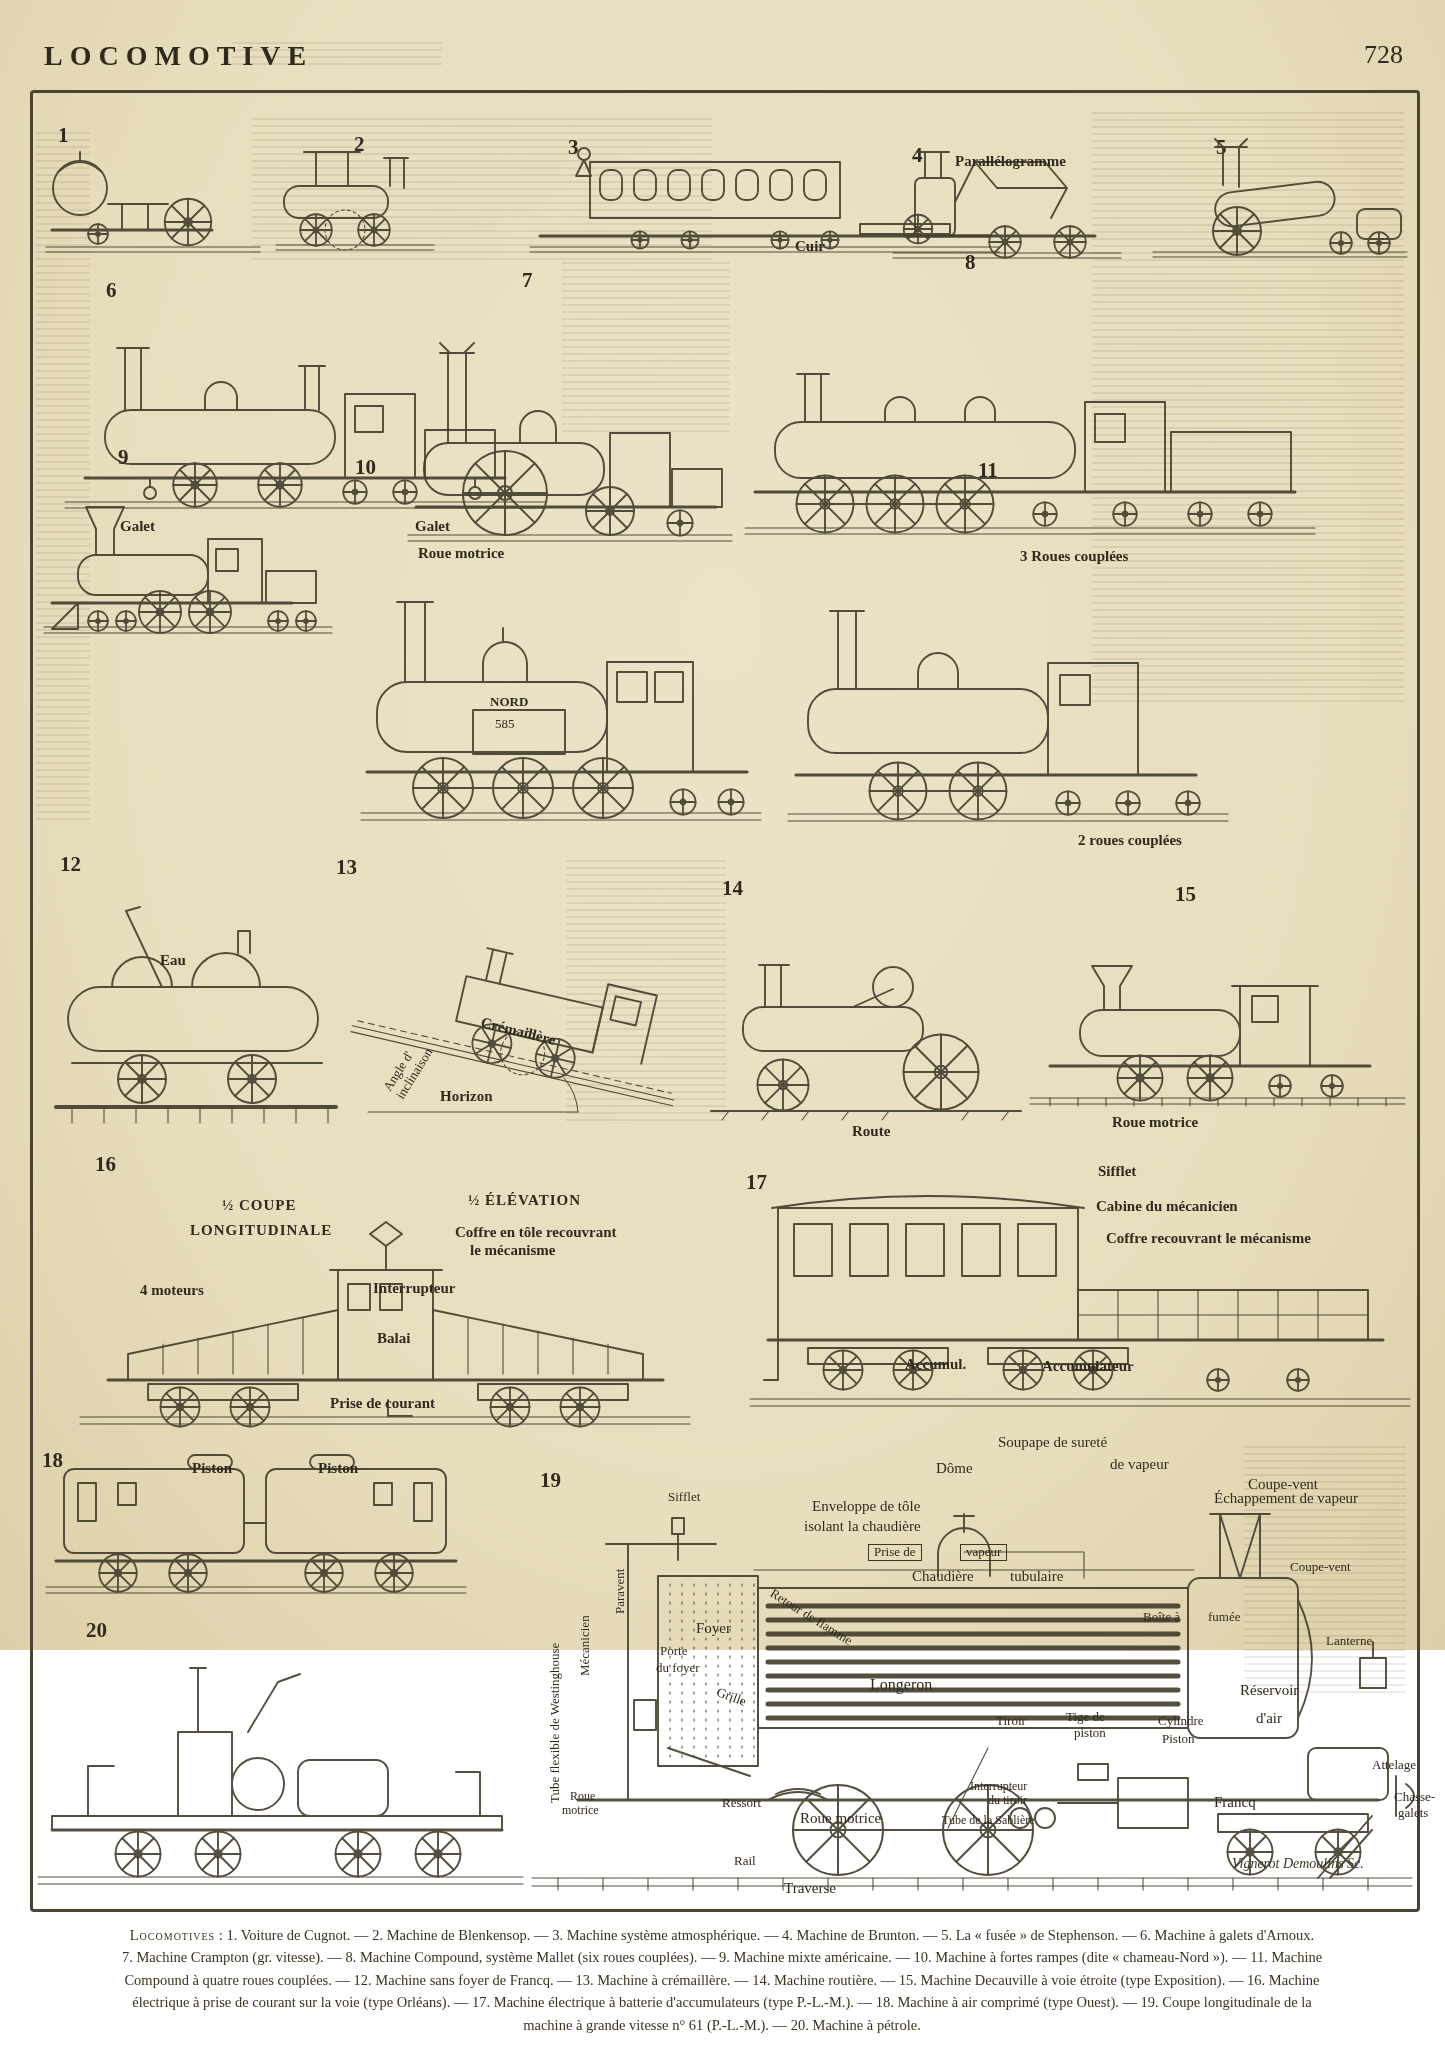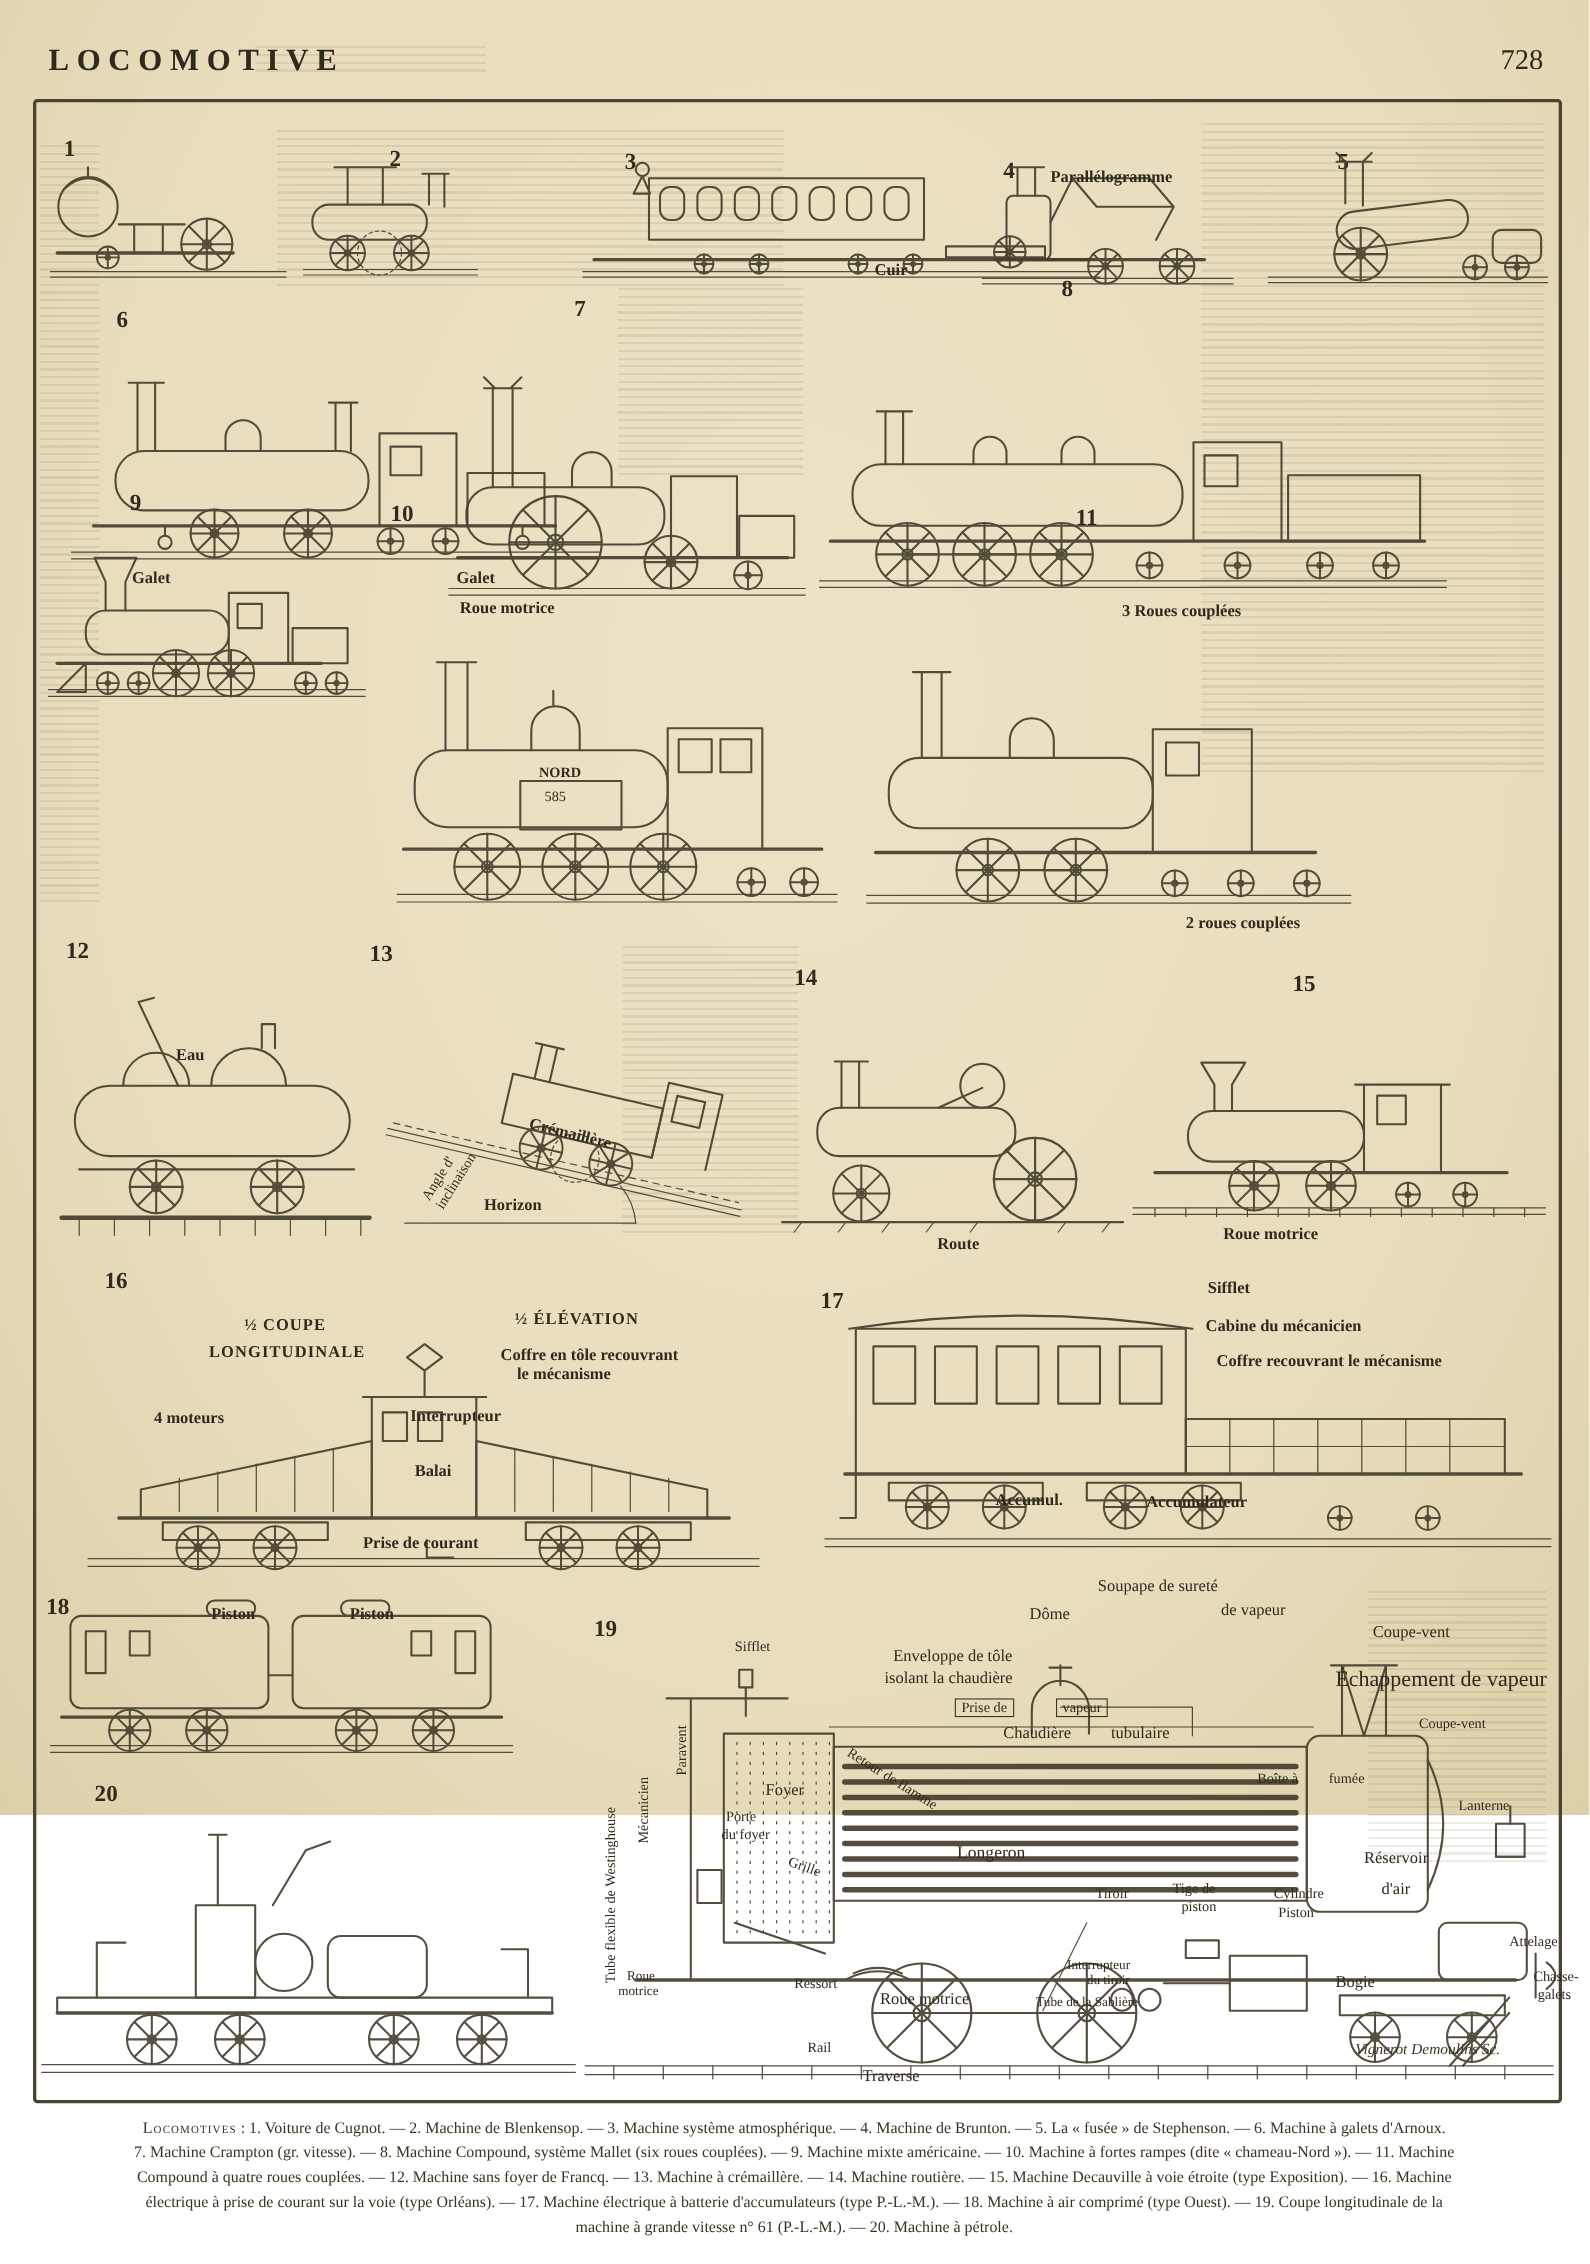"Échappement de vapeur" span.lbl { font-size: 20px -> 15px; top: 88px -> 62px }
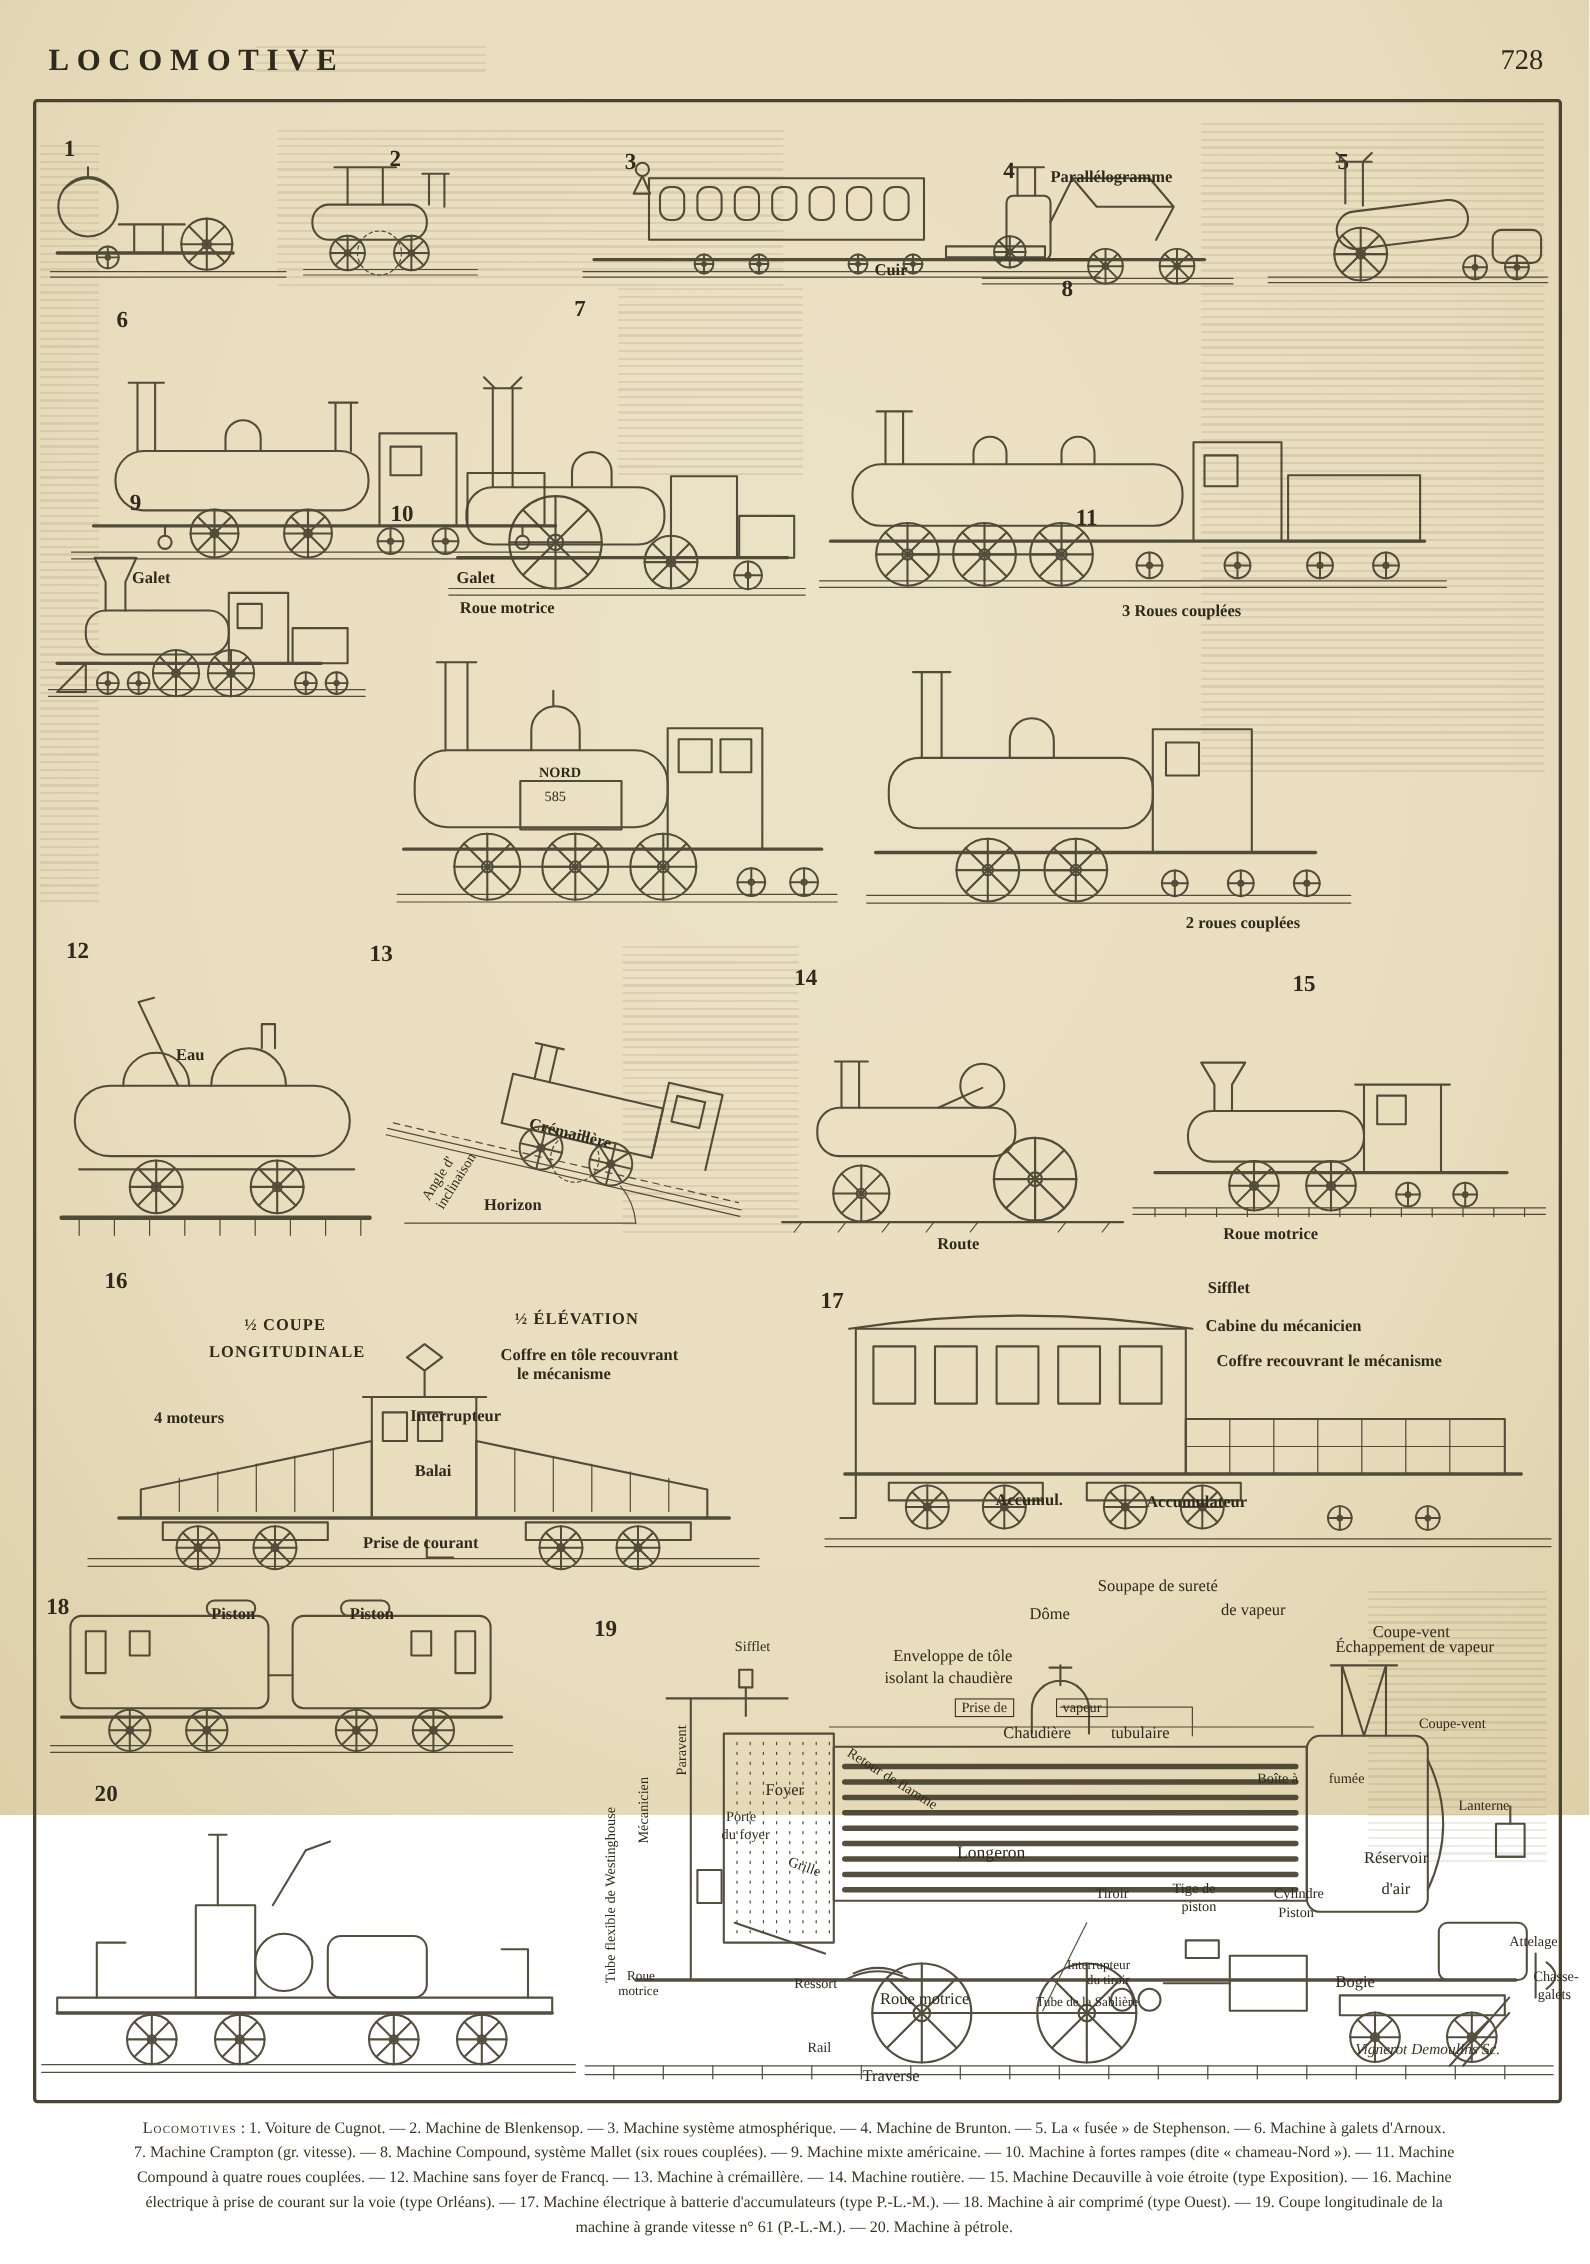"Bogie" span.lbl { text: Bogie -> Francq }
